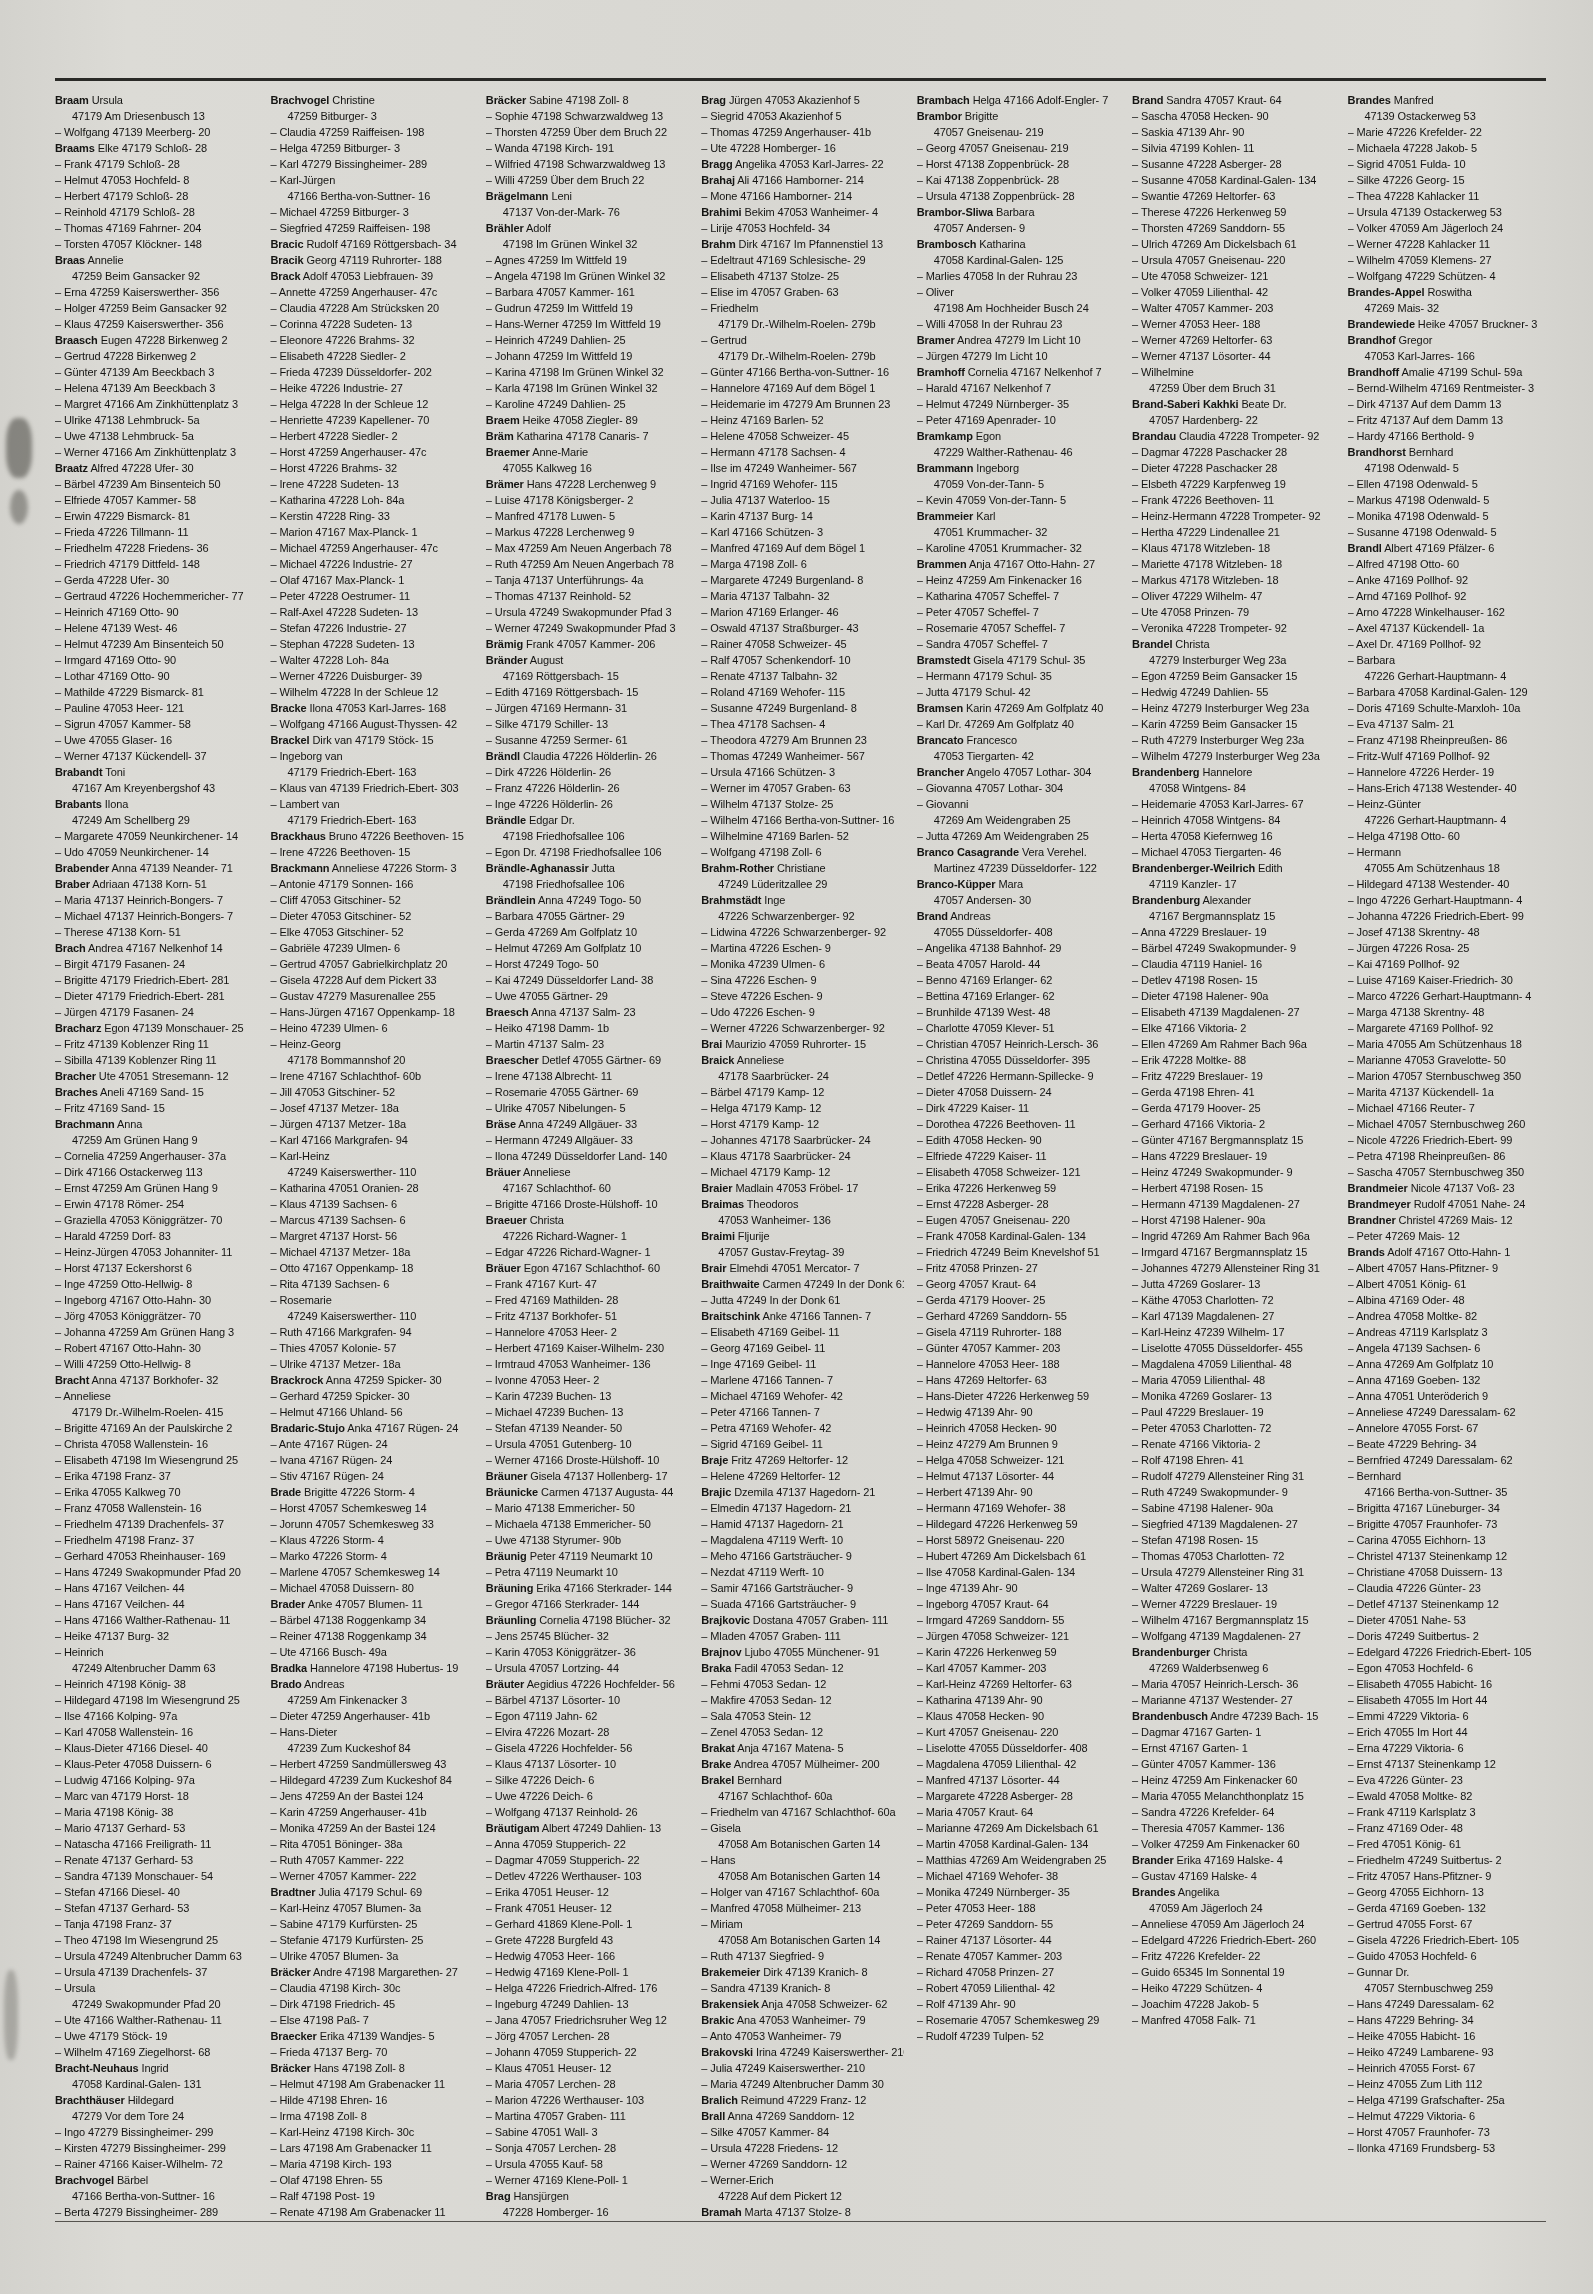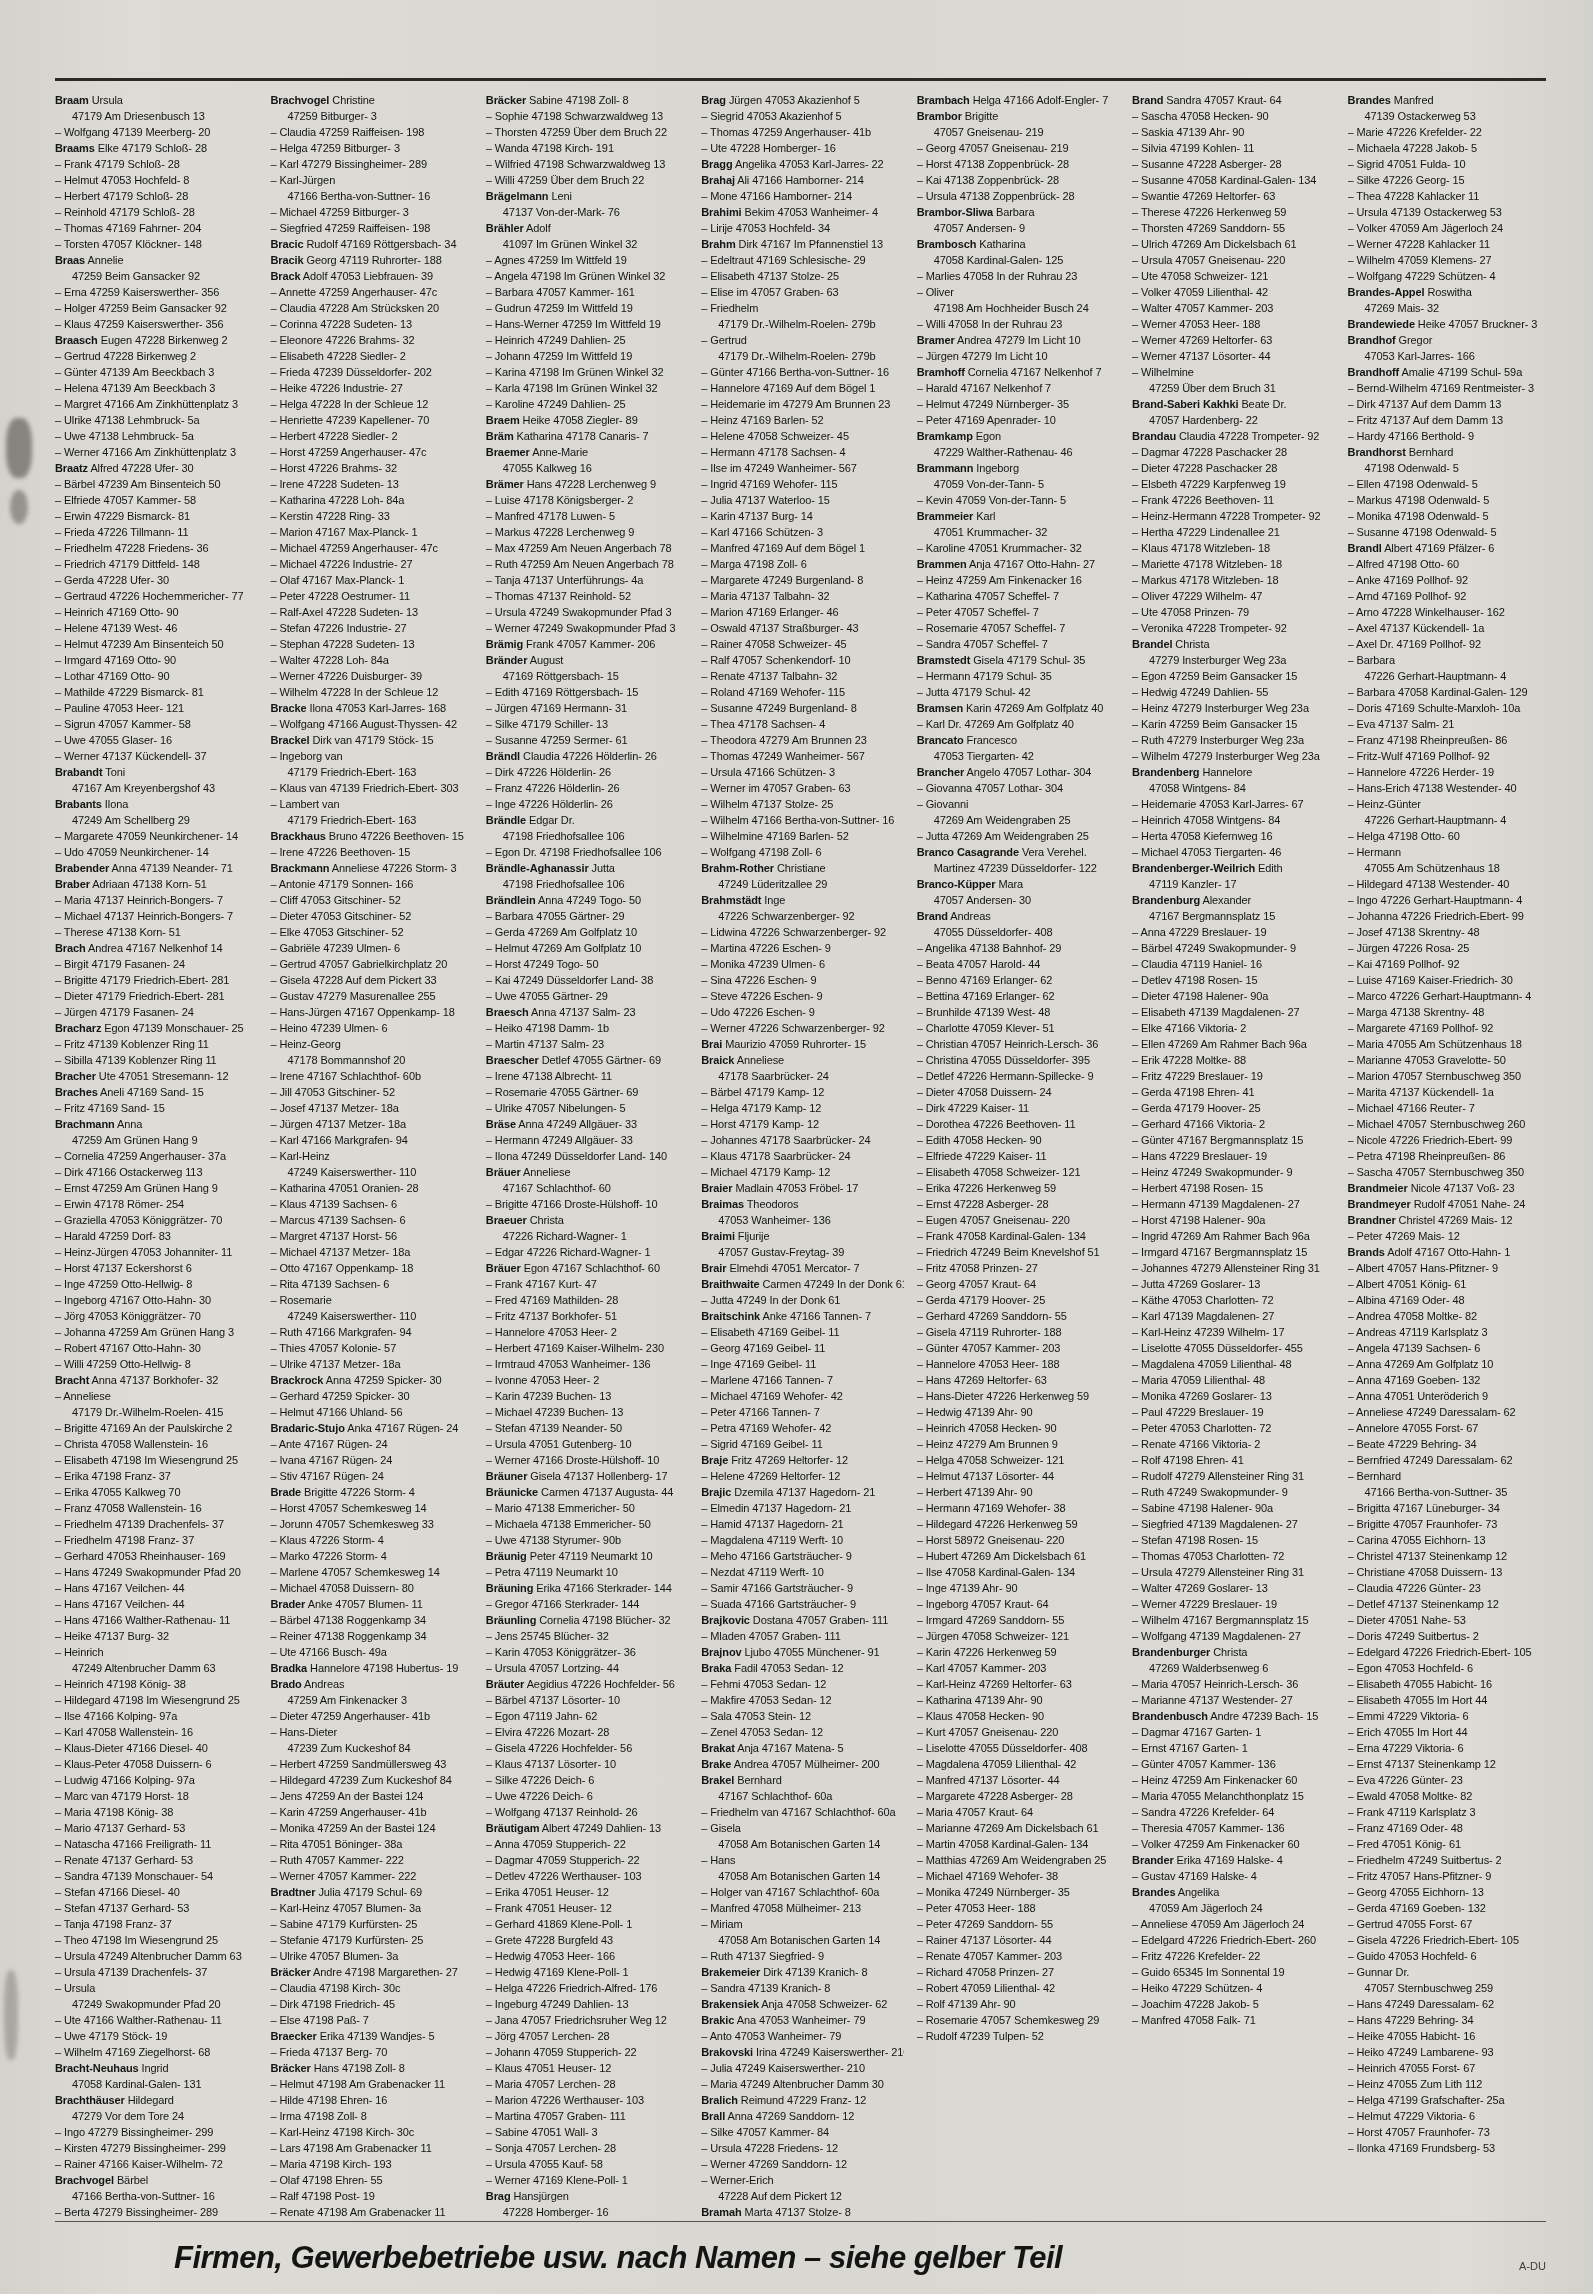"41097 Im Grünen Winkel 32" div.line { text: 41097 -> 47198 }
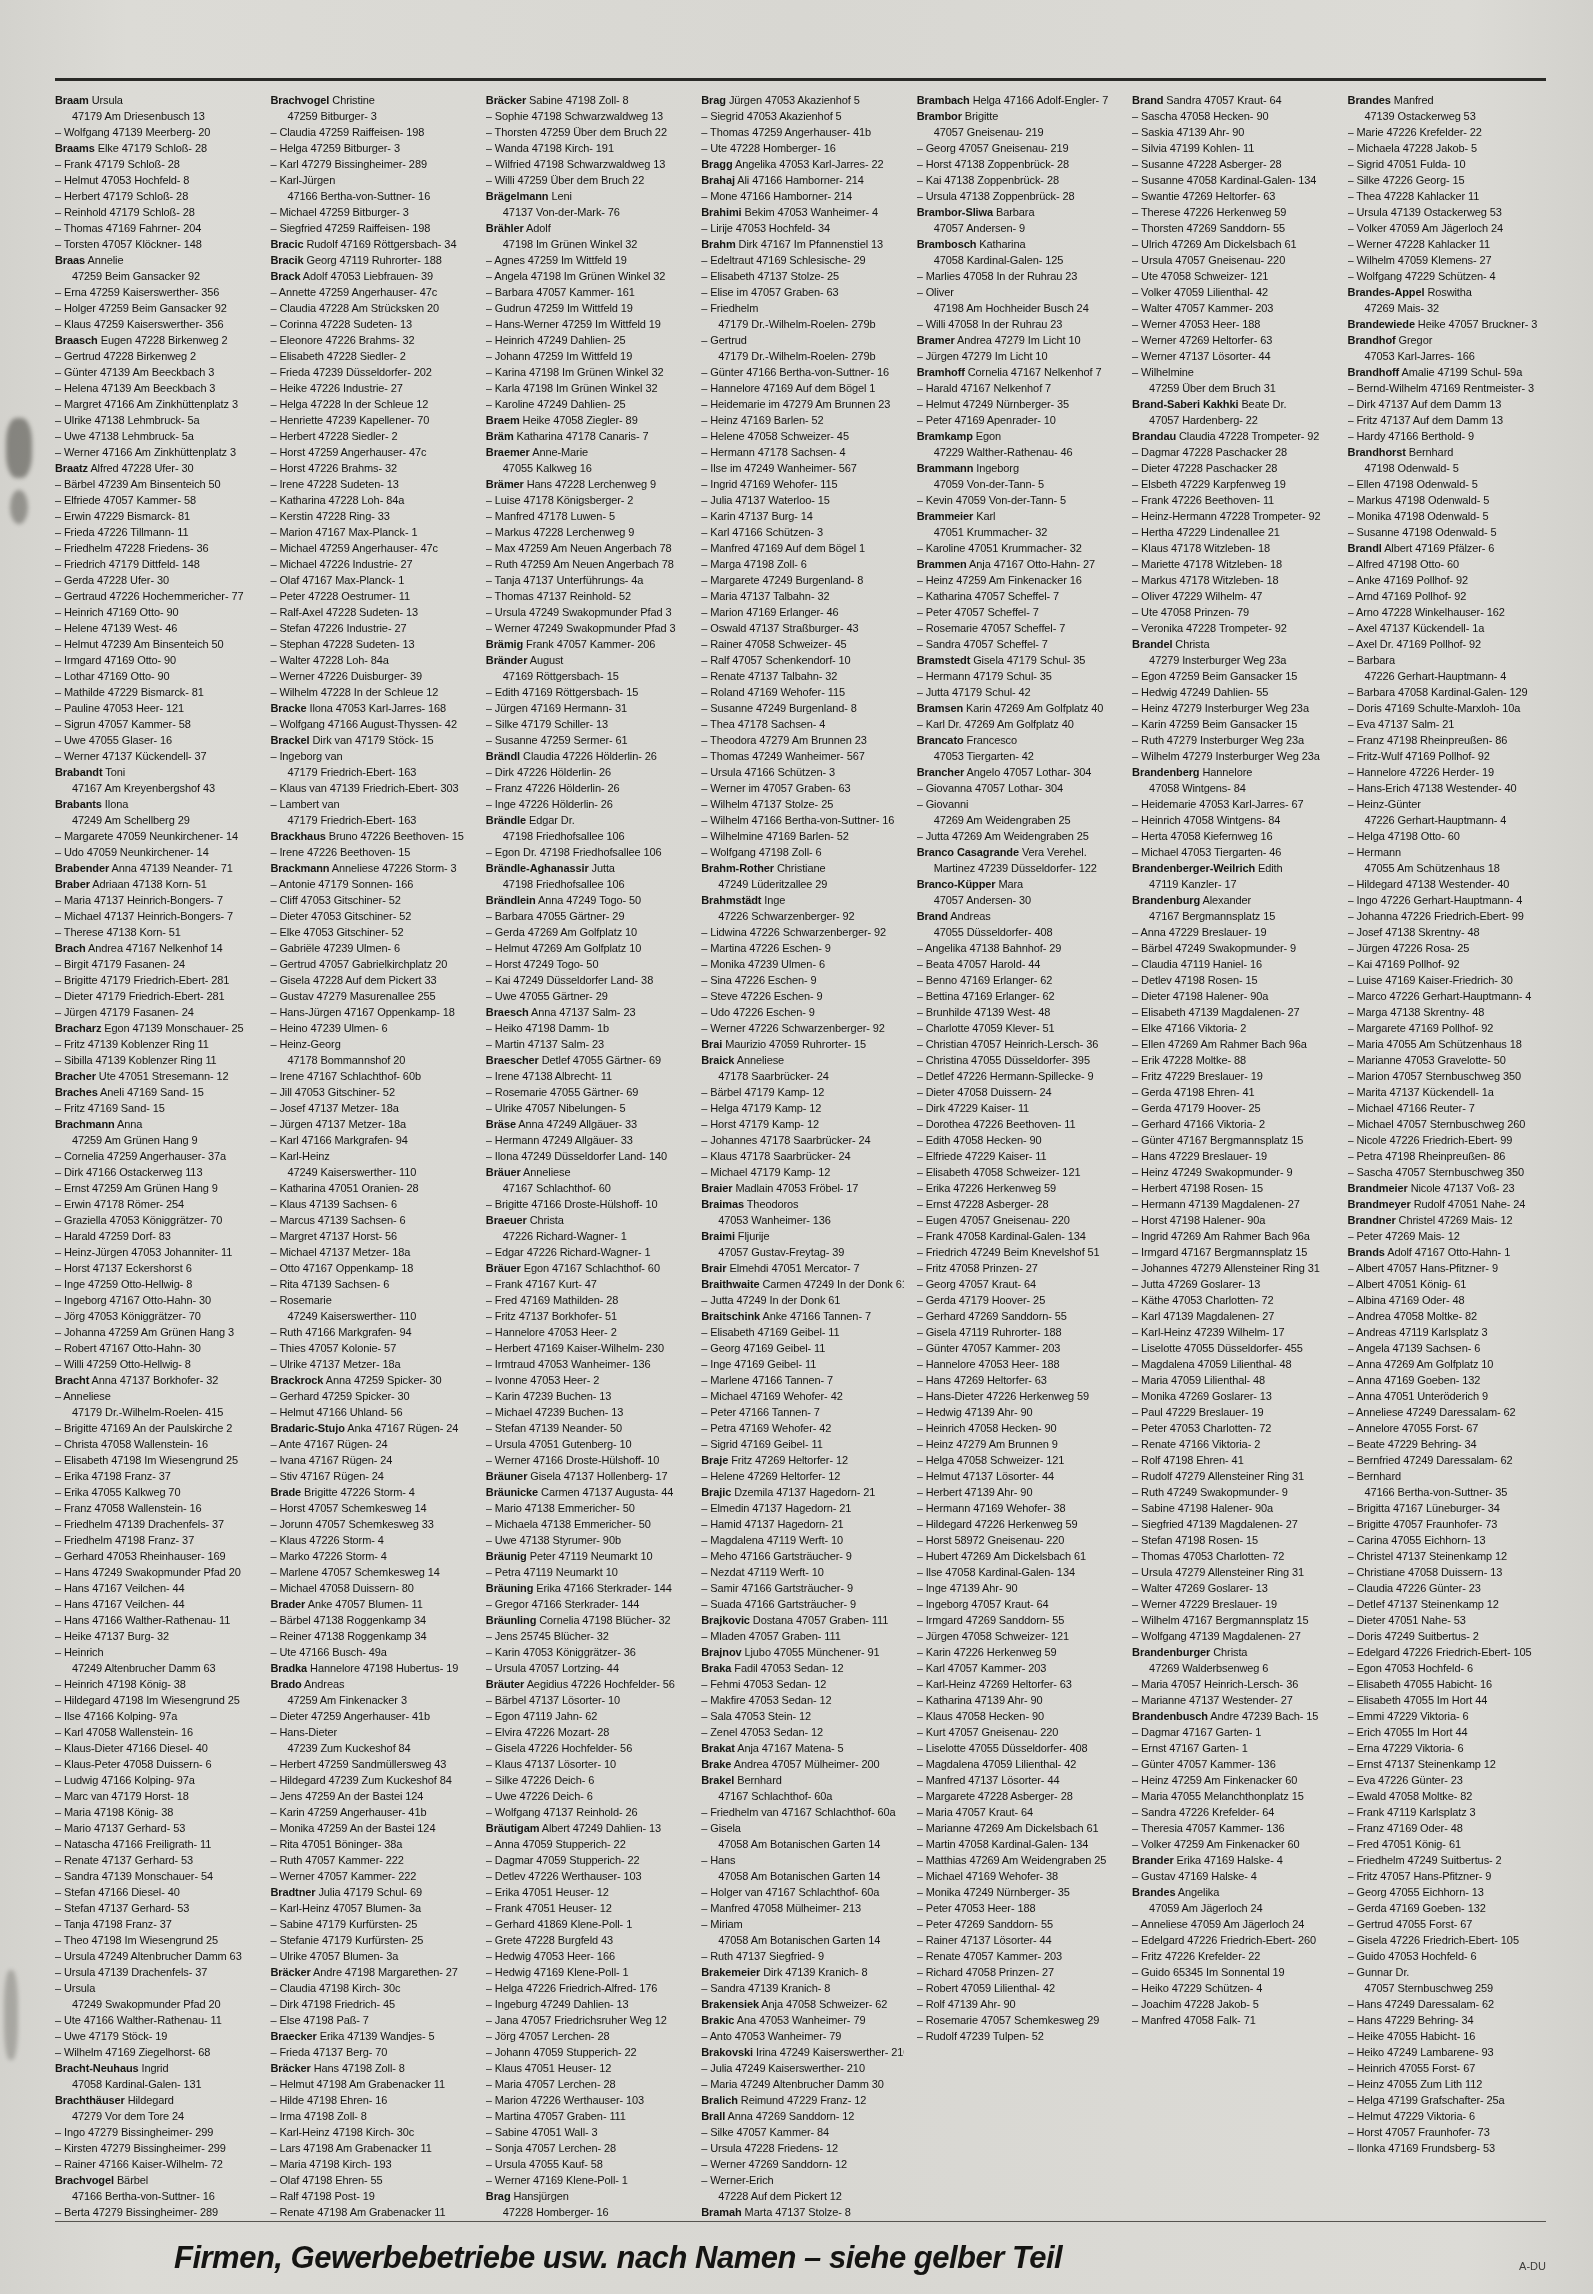"Firmen, Gewerbebetriebe usw. nach Namen" div.footer { html: <div> <span>Firmen, Gewerbebetriebe usw. nach Namen – siehe gelber Teil</span> <span>A-DU</span> </div> -> none }
